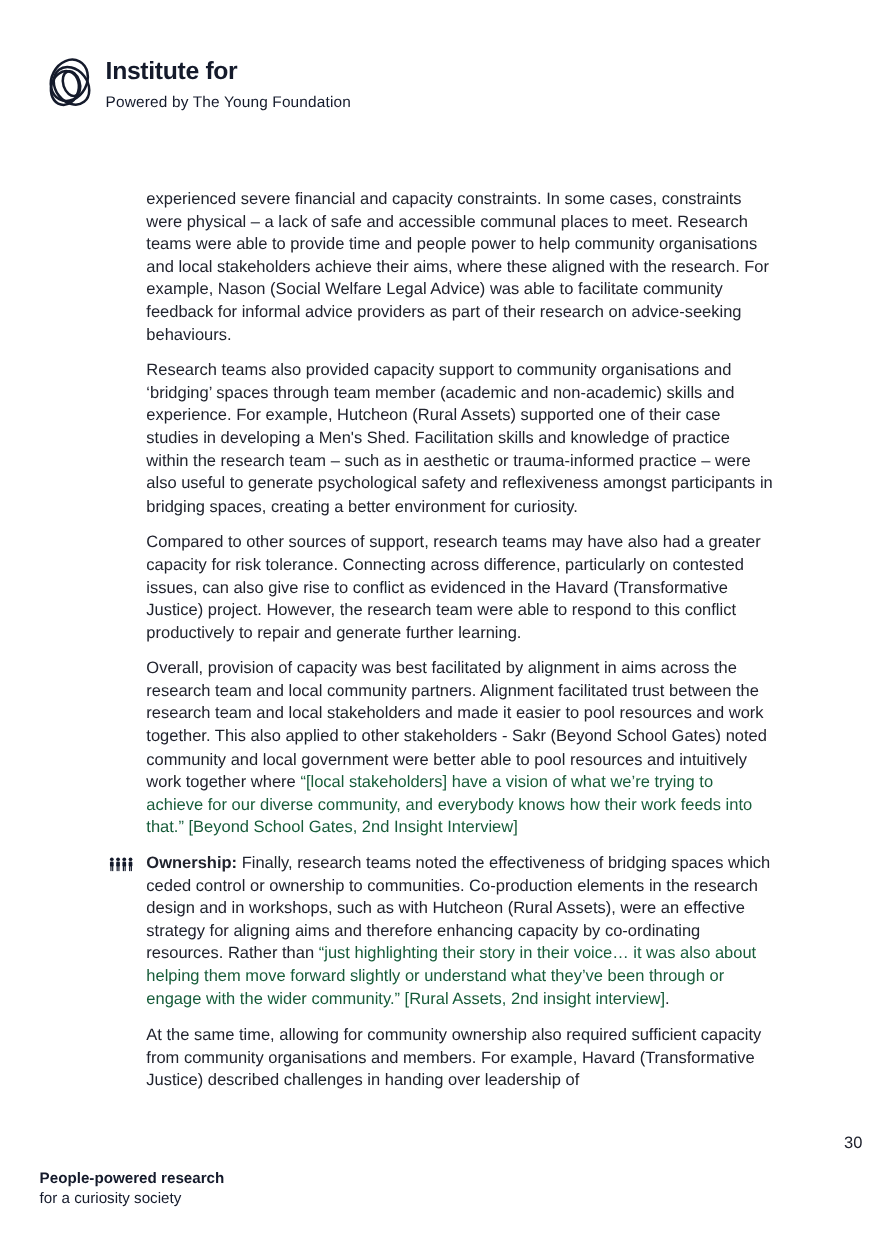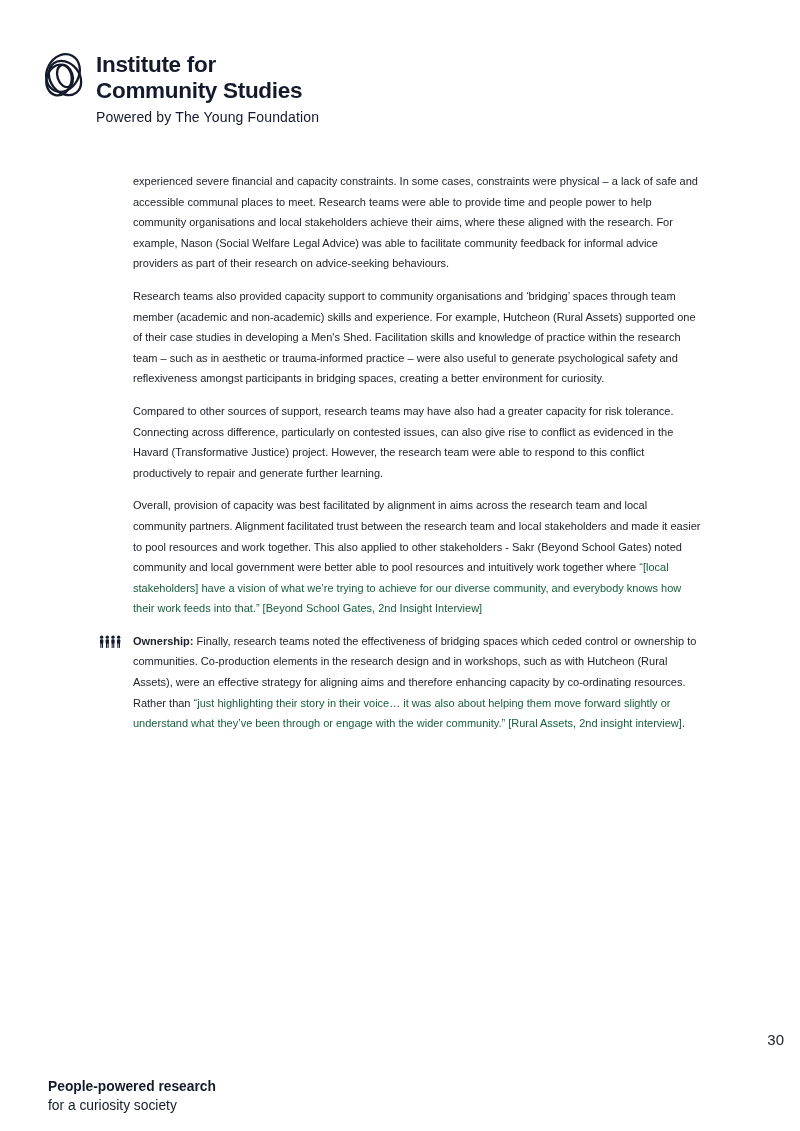"Community Studies" div.brand-title-line { html: <div>Community Studies</div> -> none }
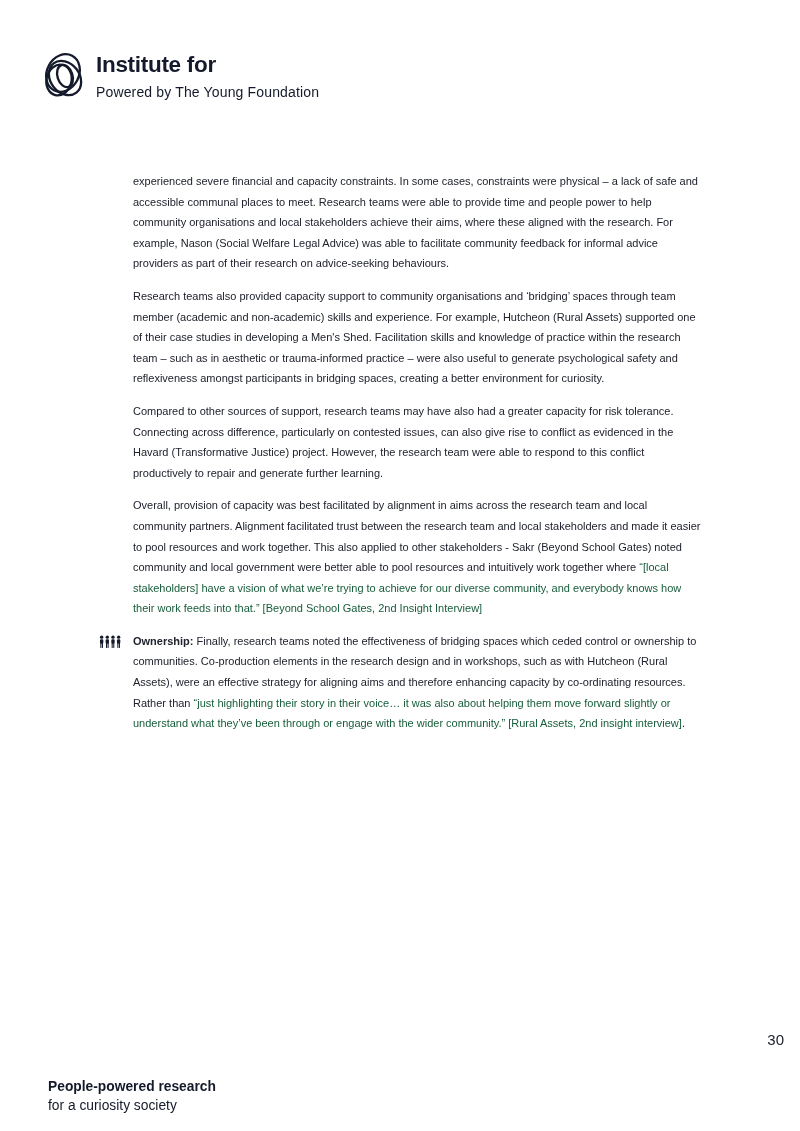"experienced severe financial and" .content { font-size: 11px -> 15px }
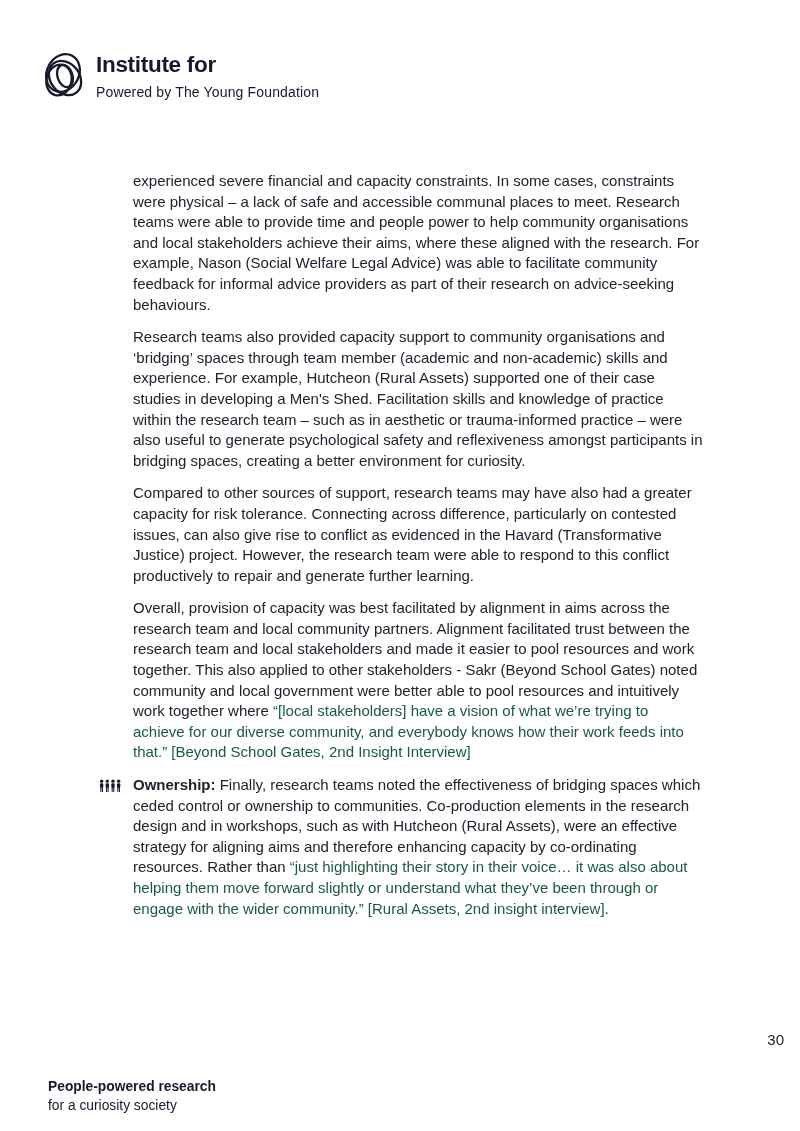"At the same time, allowing" p.para { html: none -> <p><span>At the same time, allowing for community ownership also required sufficient capacity from community organisations and members. For example, Havard (Transformative Justice) described challenges in handing over leadership of</span></p> }
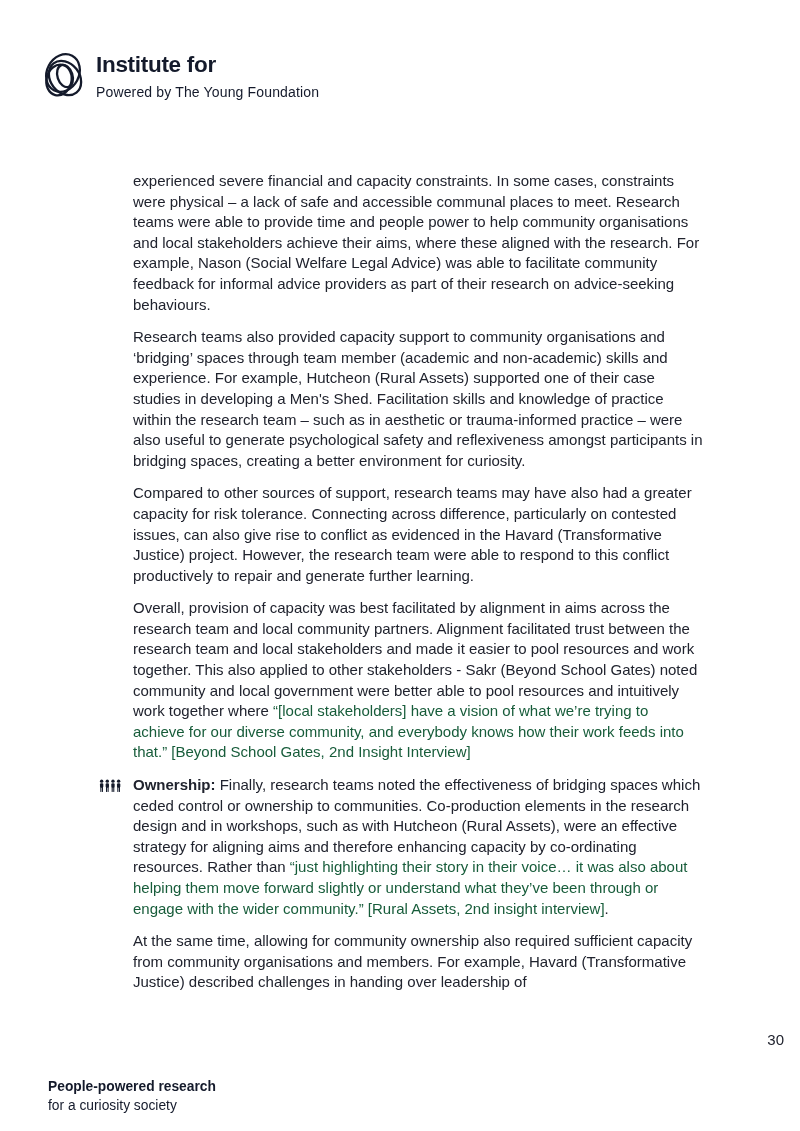"People-powered research" .footer { left: 48px -> 36px; margin-top: 16px -> none }
